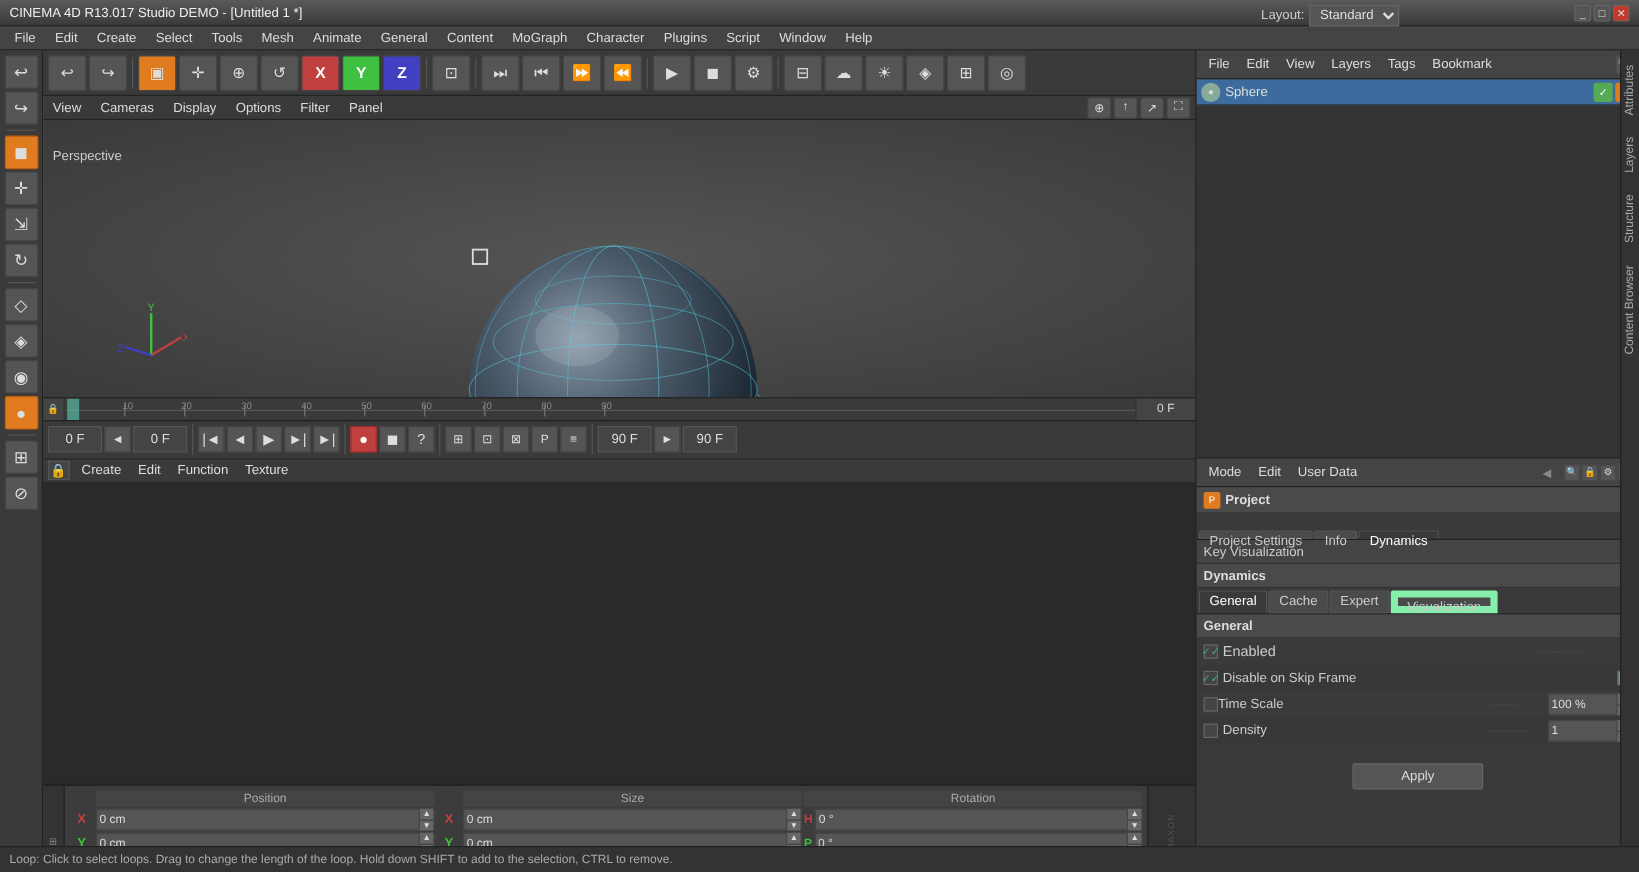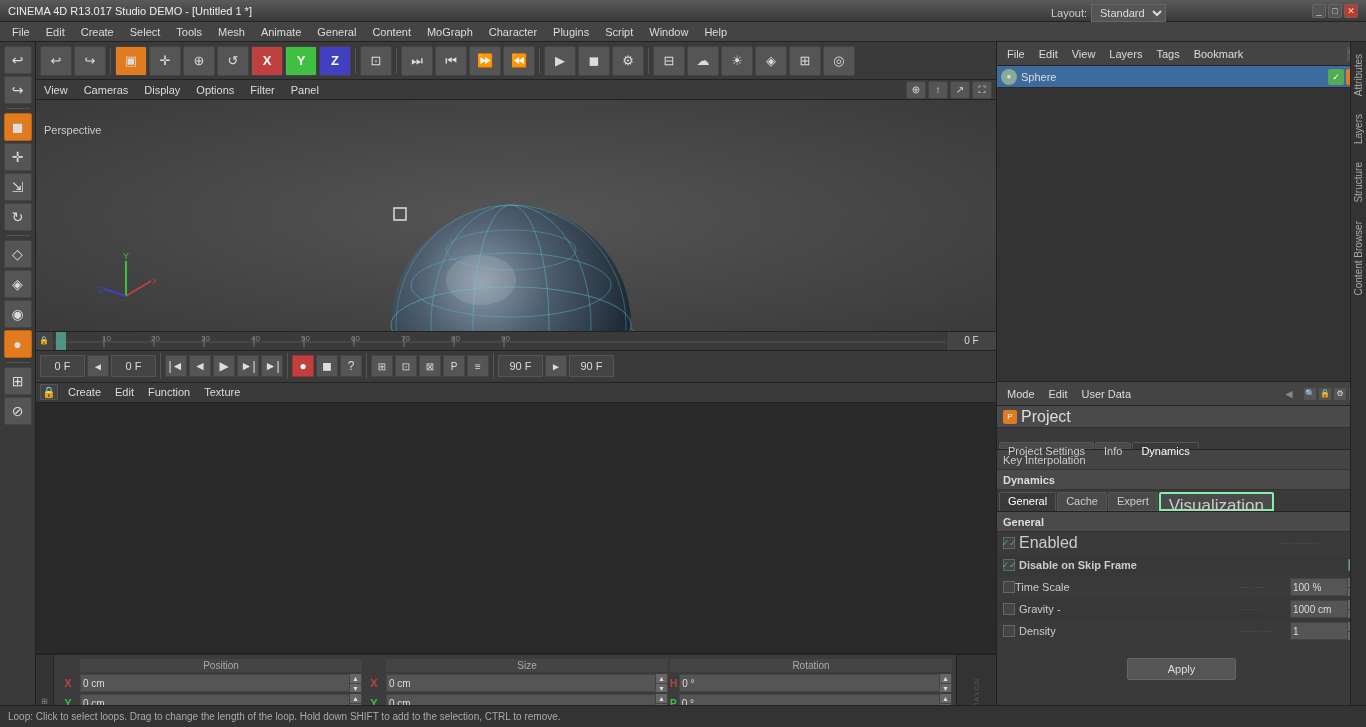"Project" span { font-size: 16px -> 11px; font-weight: normal -> bold }
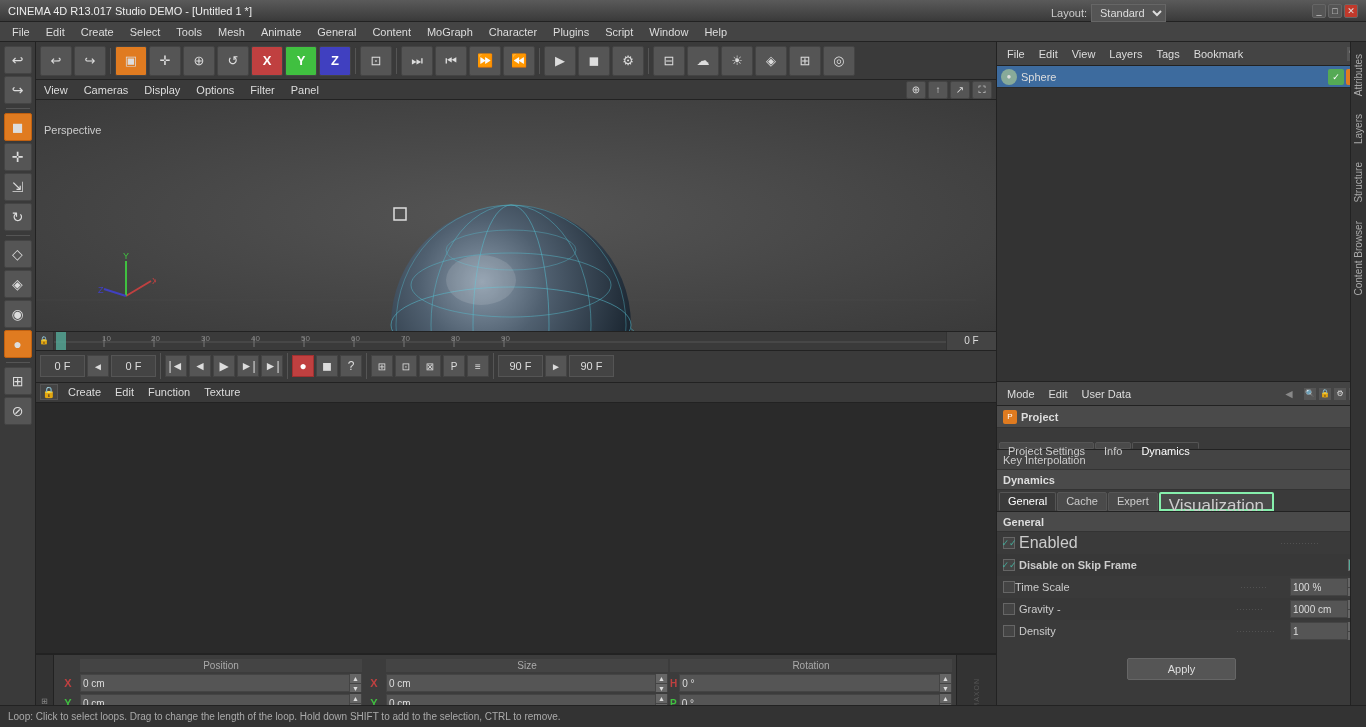"Key Interpolation" span { text: Interpolation -> Visualization }
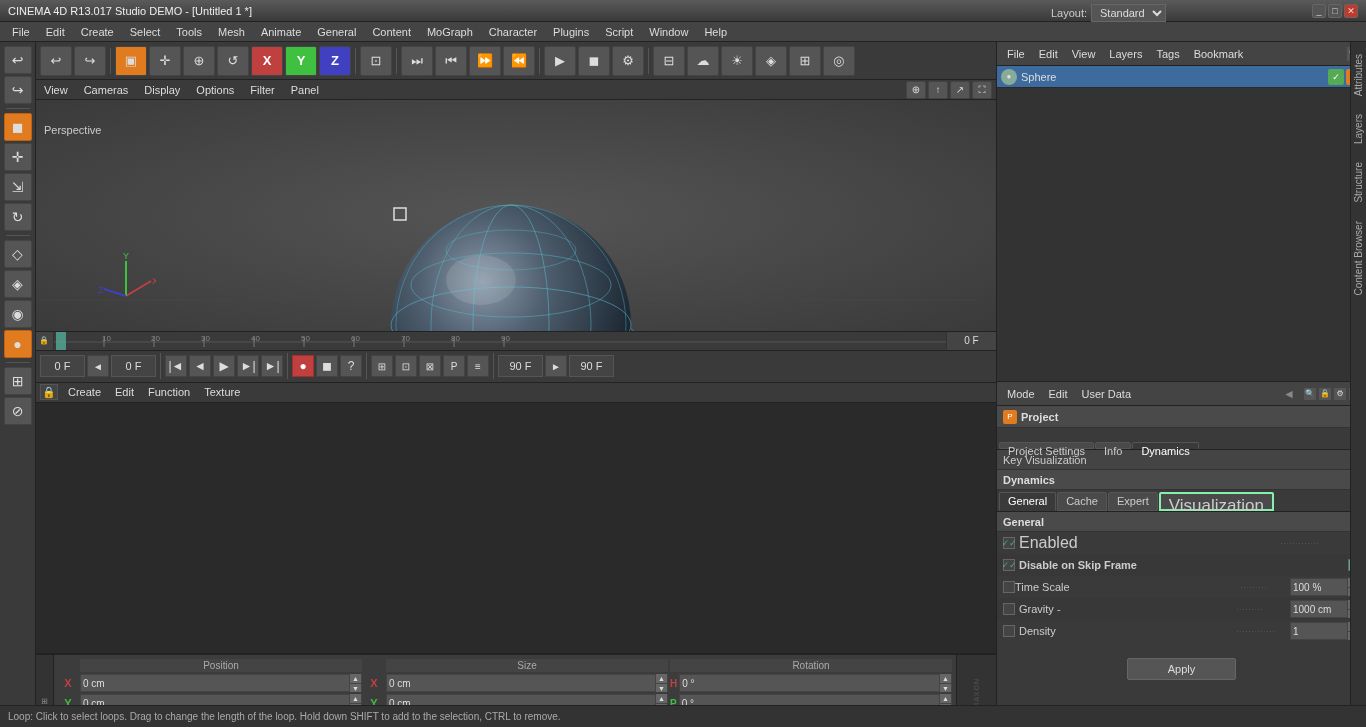"Visualization" div.dyn-tab { border: 2px solid #86efac -> 6px solid #86efac; font-size: 17px -> 11px }
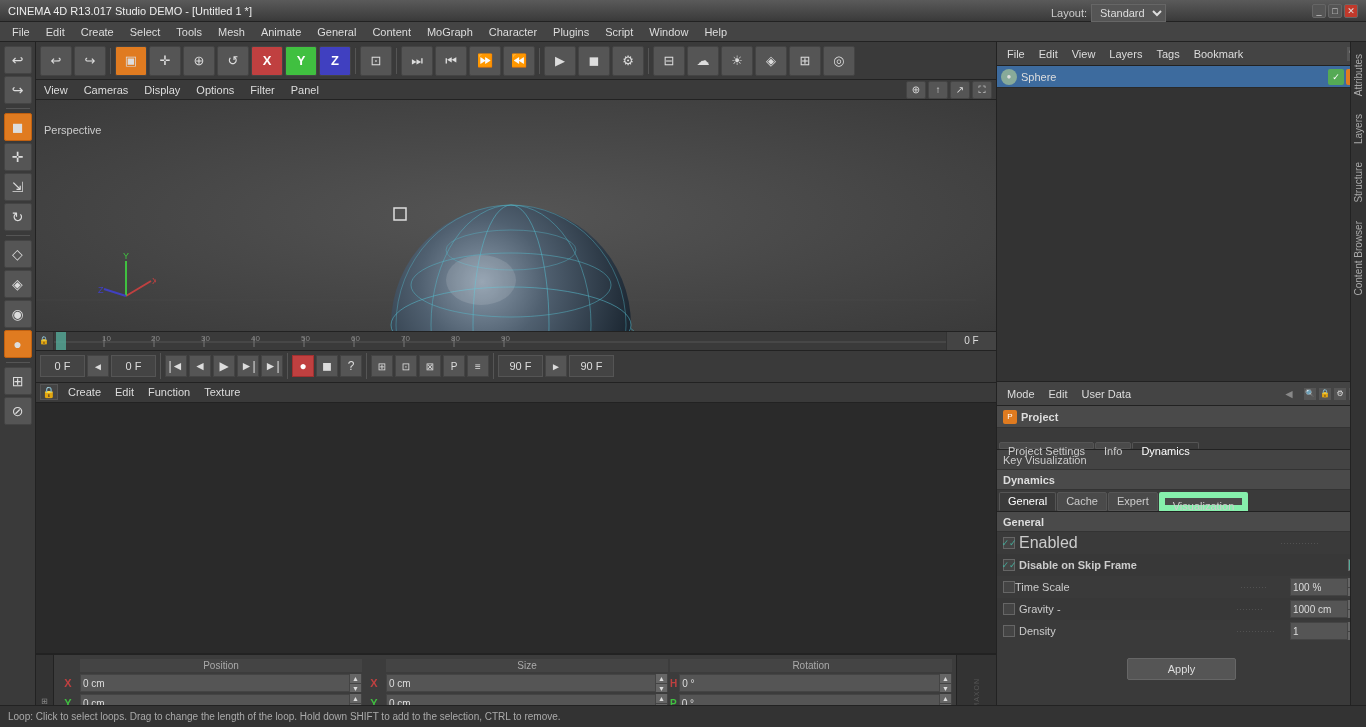"Enabled" span.prop-label { font-size: 16px -> 12px }
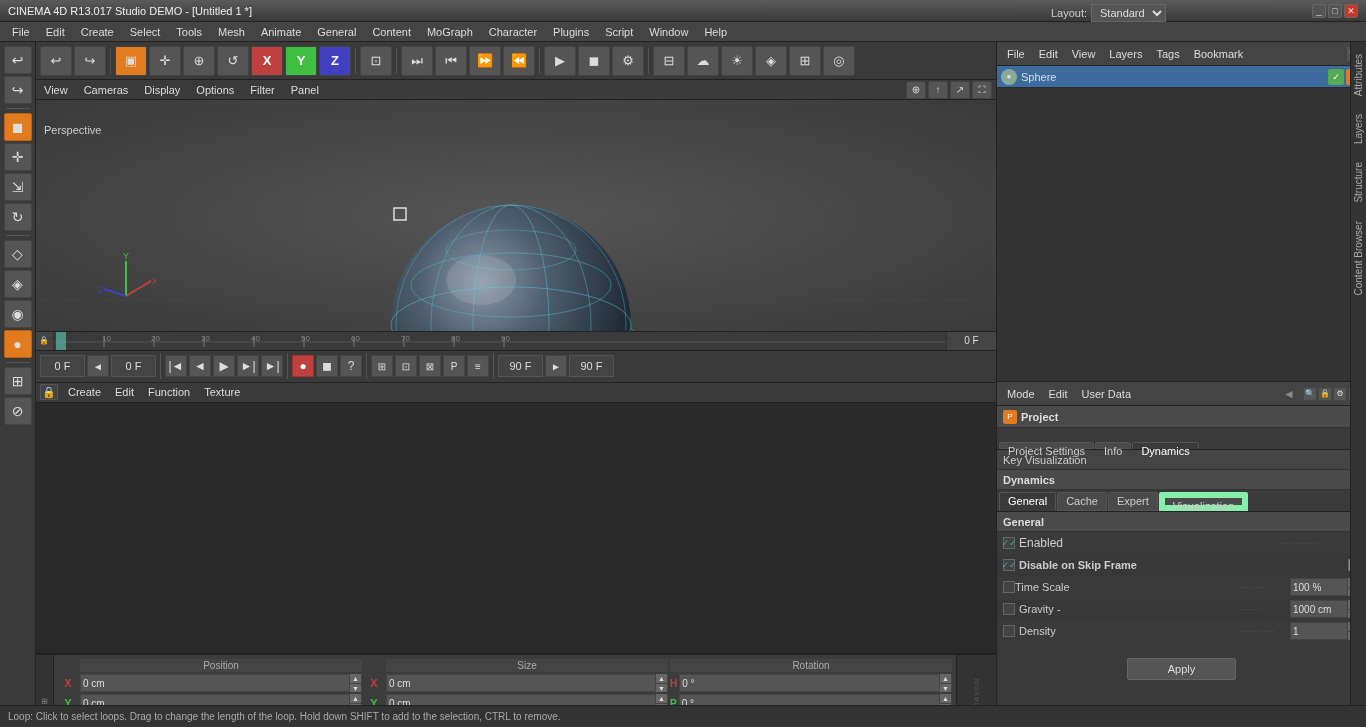"Disable on Skip Frame" span.prop-label { font-weight: bold -> none }
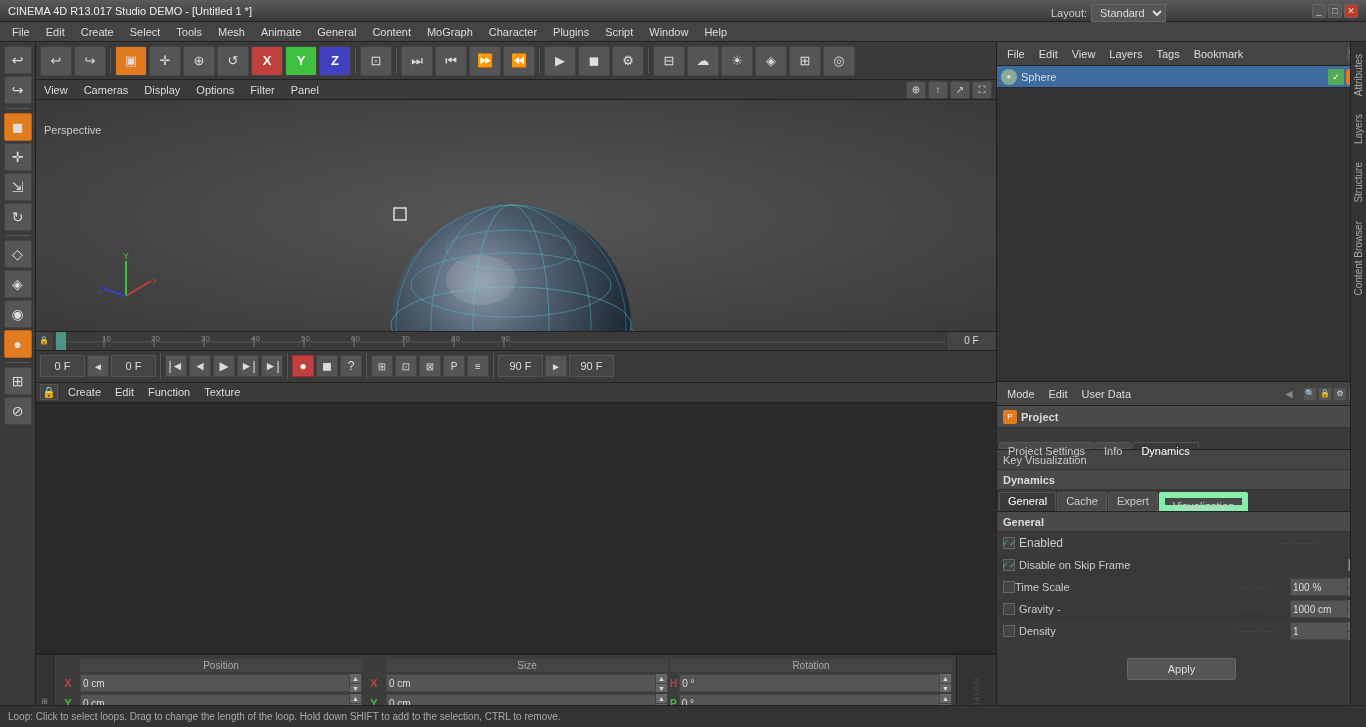"Gravity -" div.prop-row { html: <div> <div></div> <span>Gravity -</span> <span>·········</span> <div> <input> <div> <div>▲</div> <div>▼</div> </div> </div> </div> -> none }
